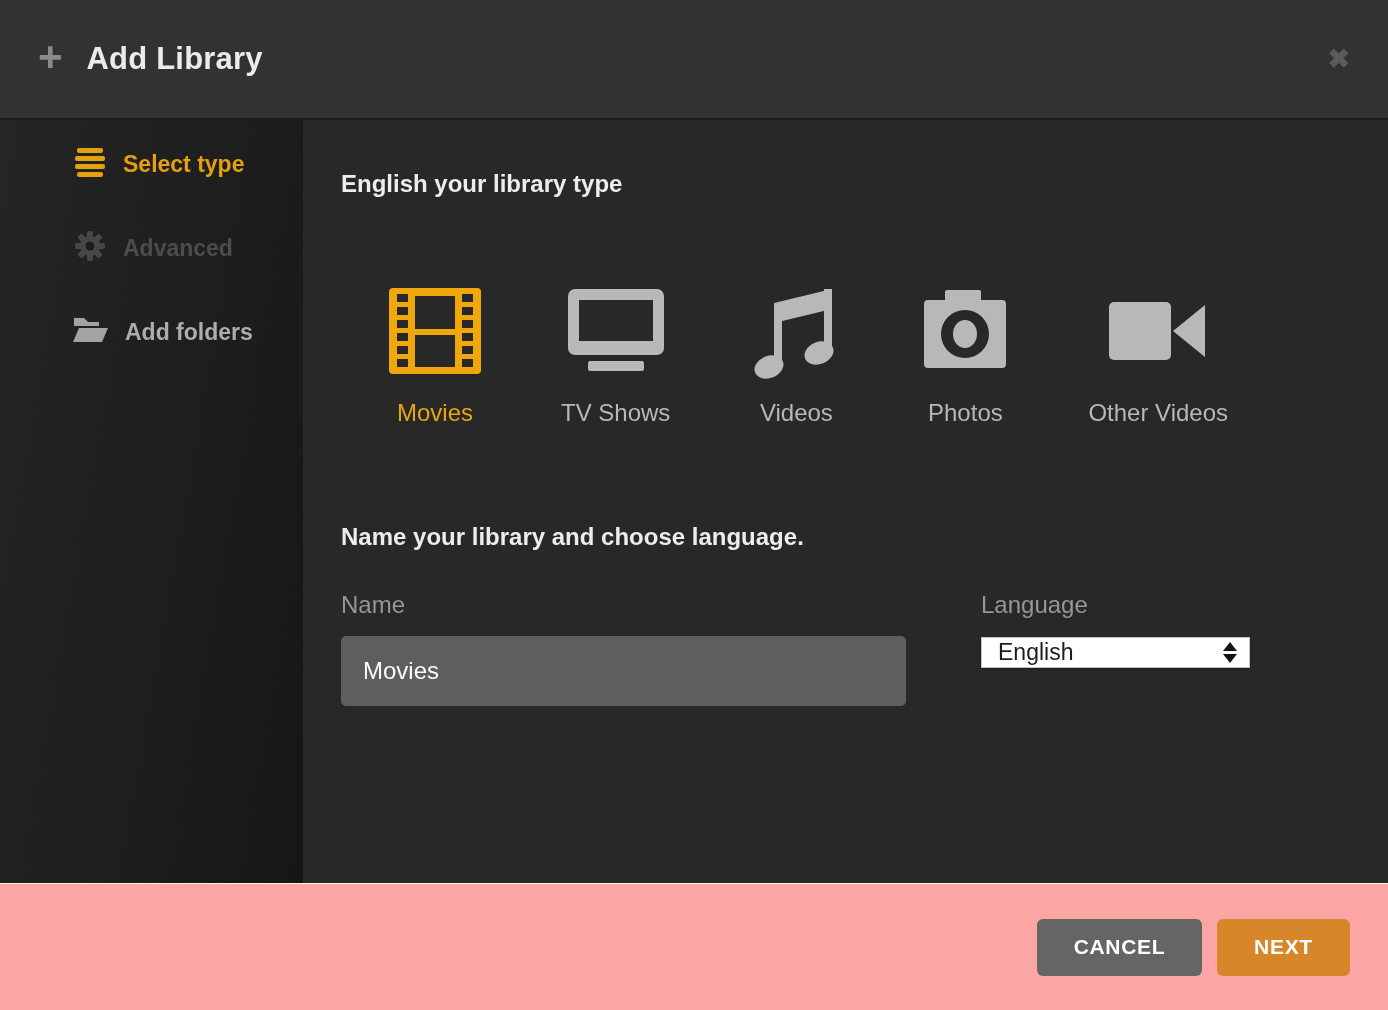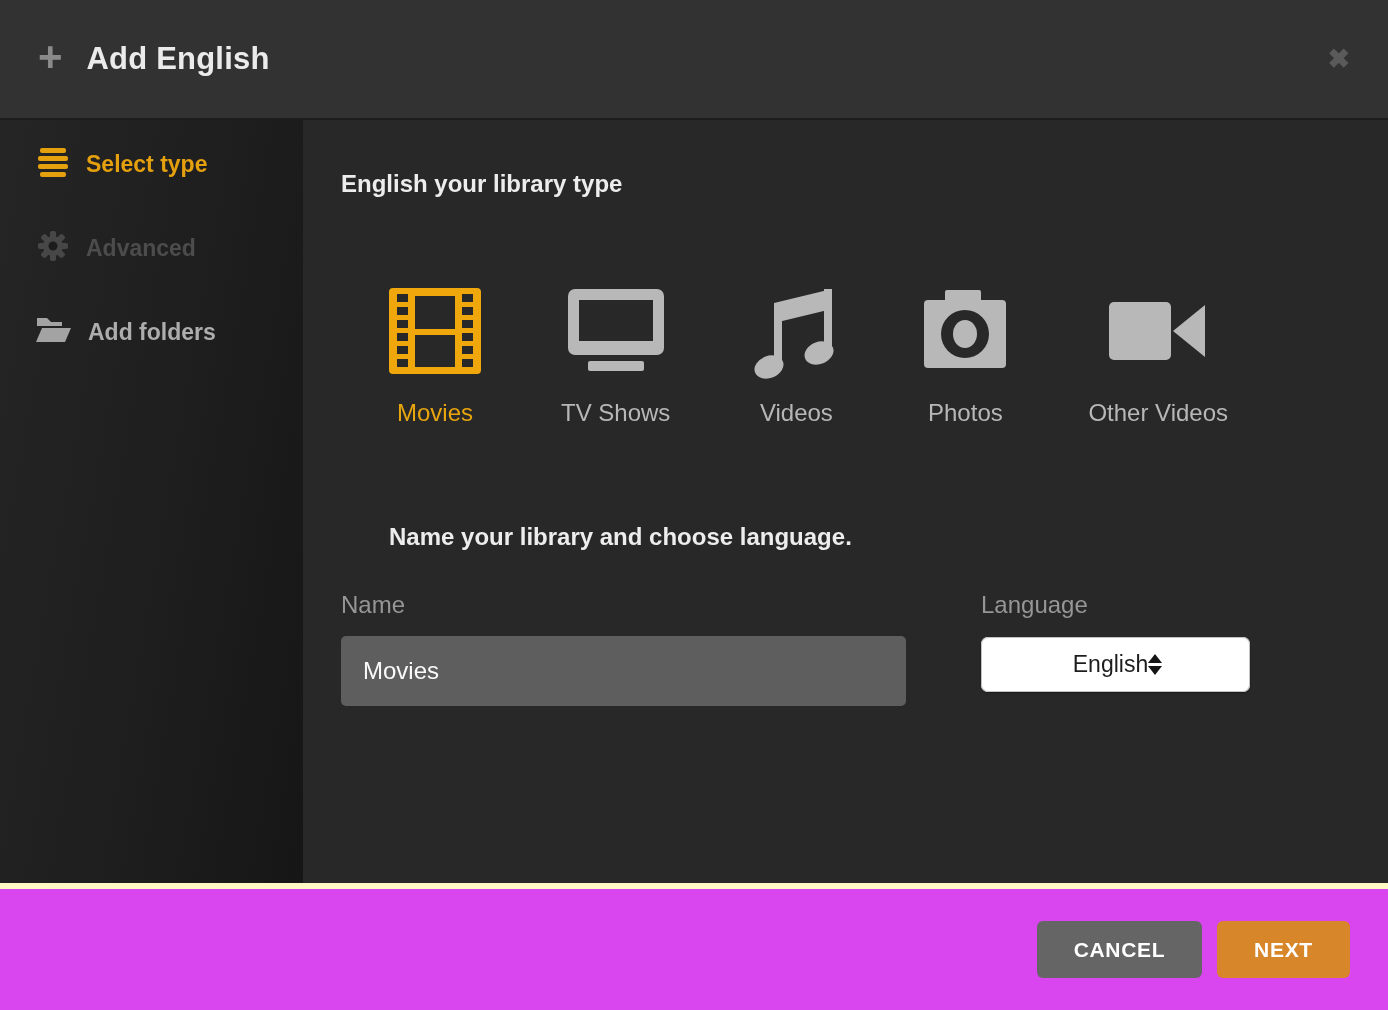"Add English" span.title { text: English -> Library }
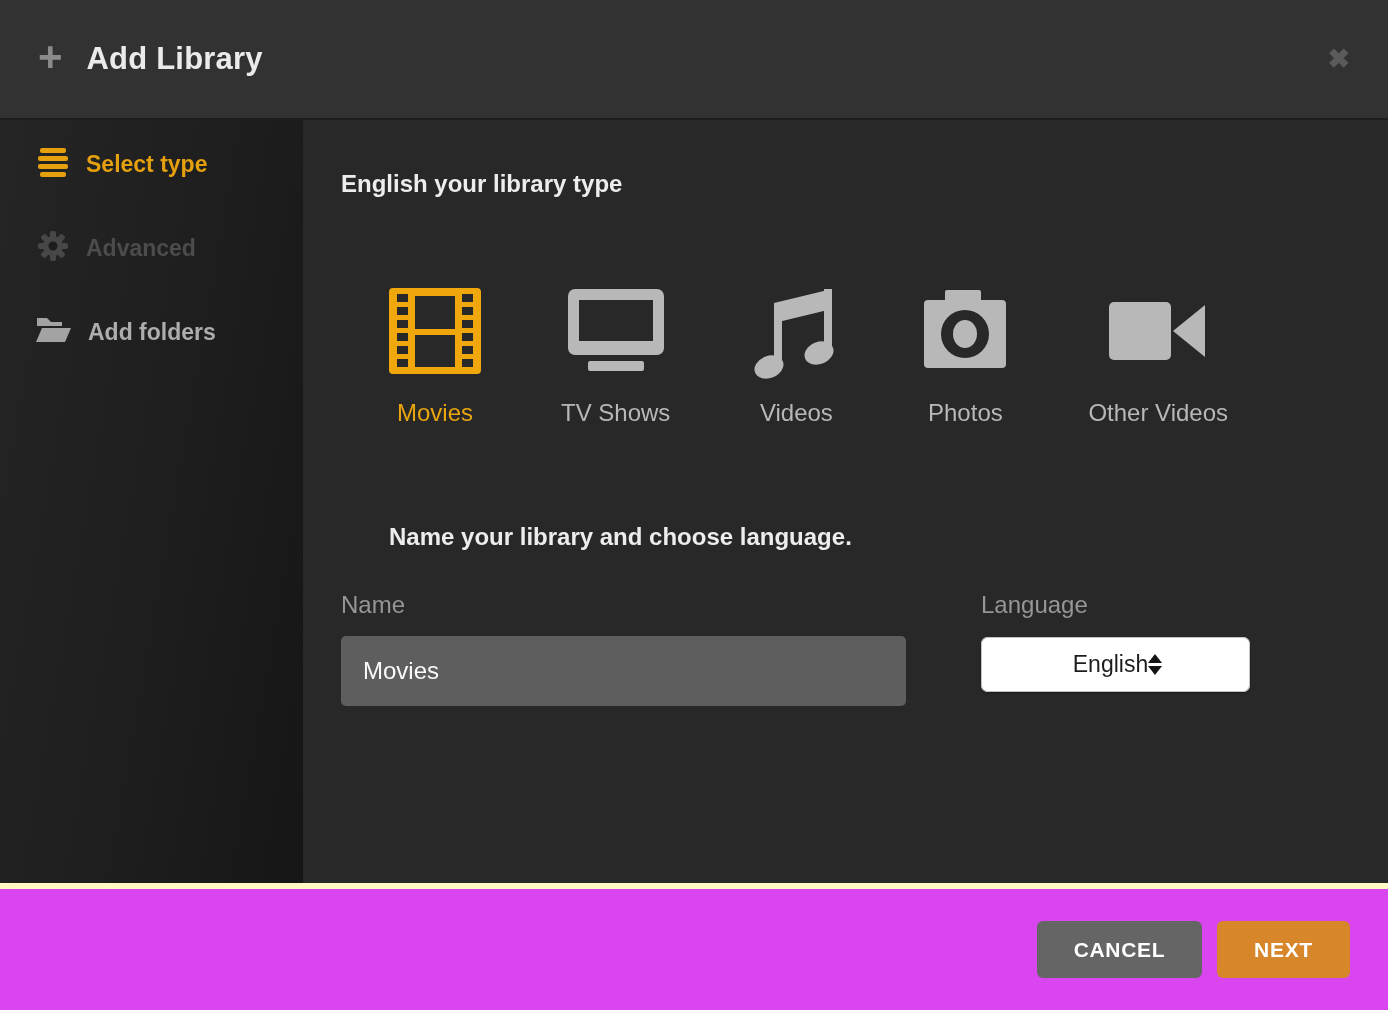"Select type" .nav-item { margin-left: none -> 37px }
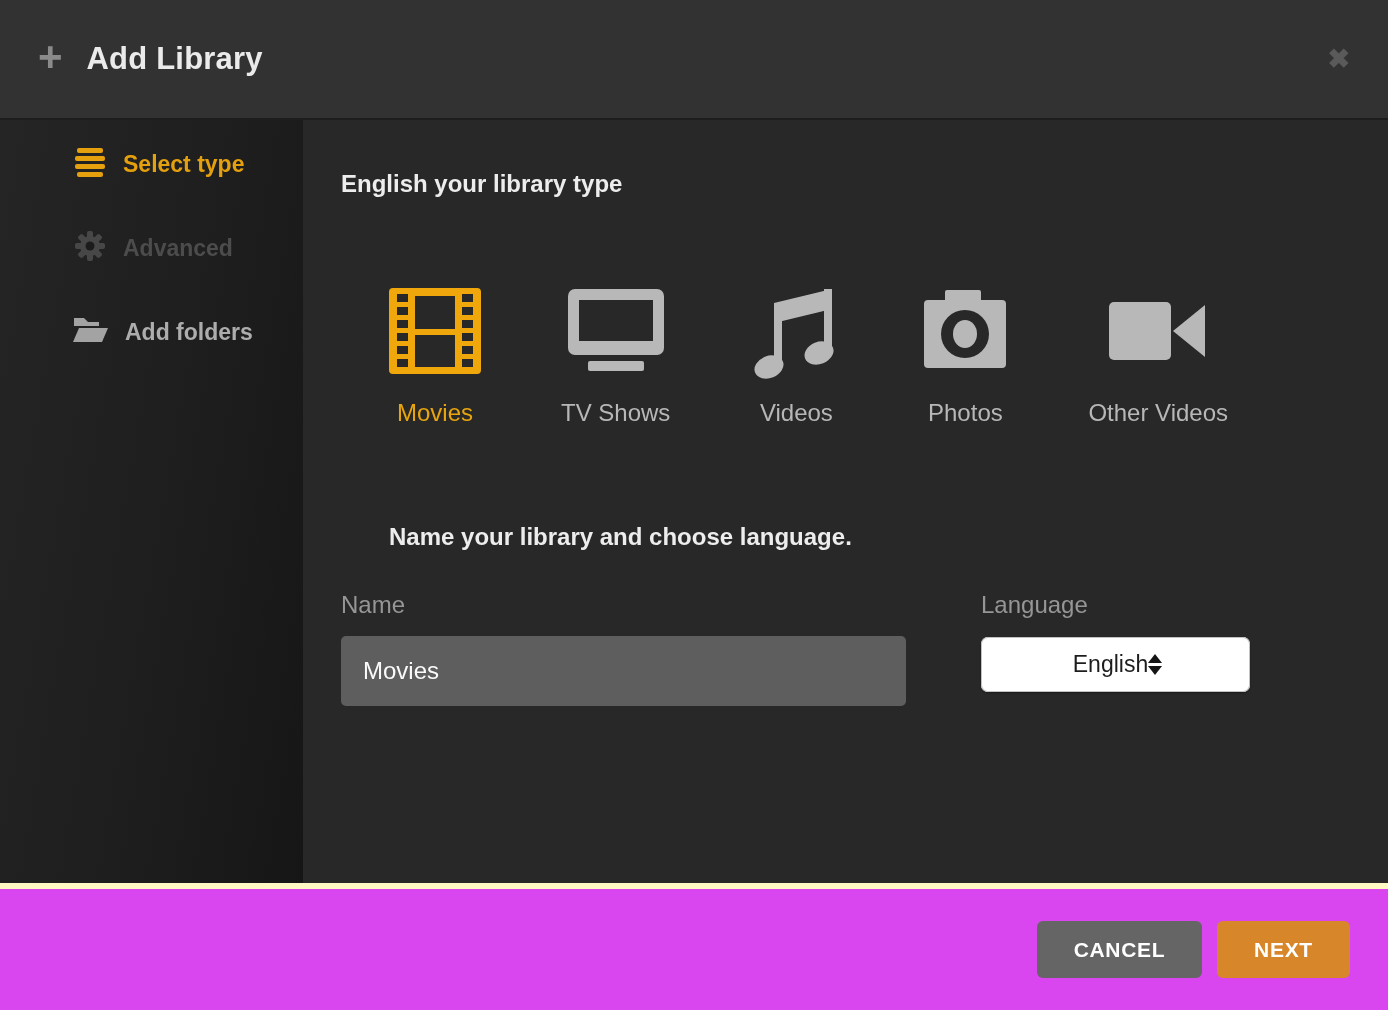"Name your library and choose" .heading-name { margin-left: 48px -> none }
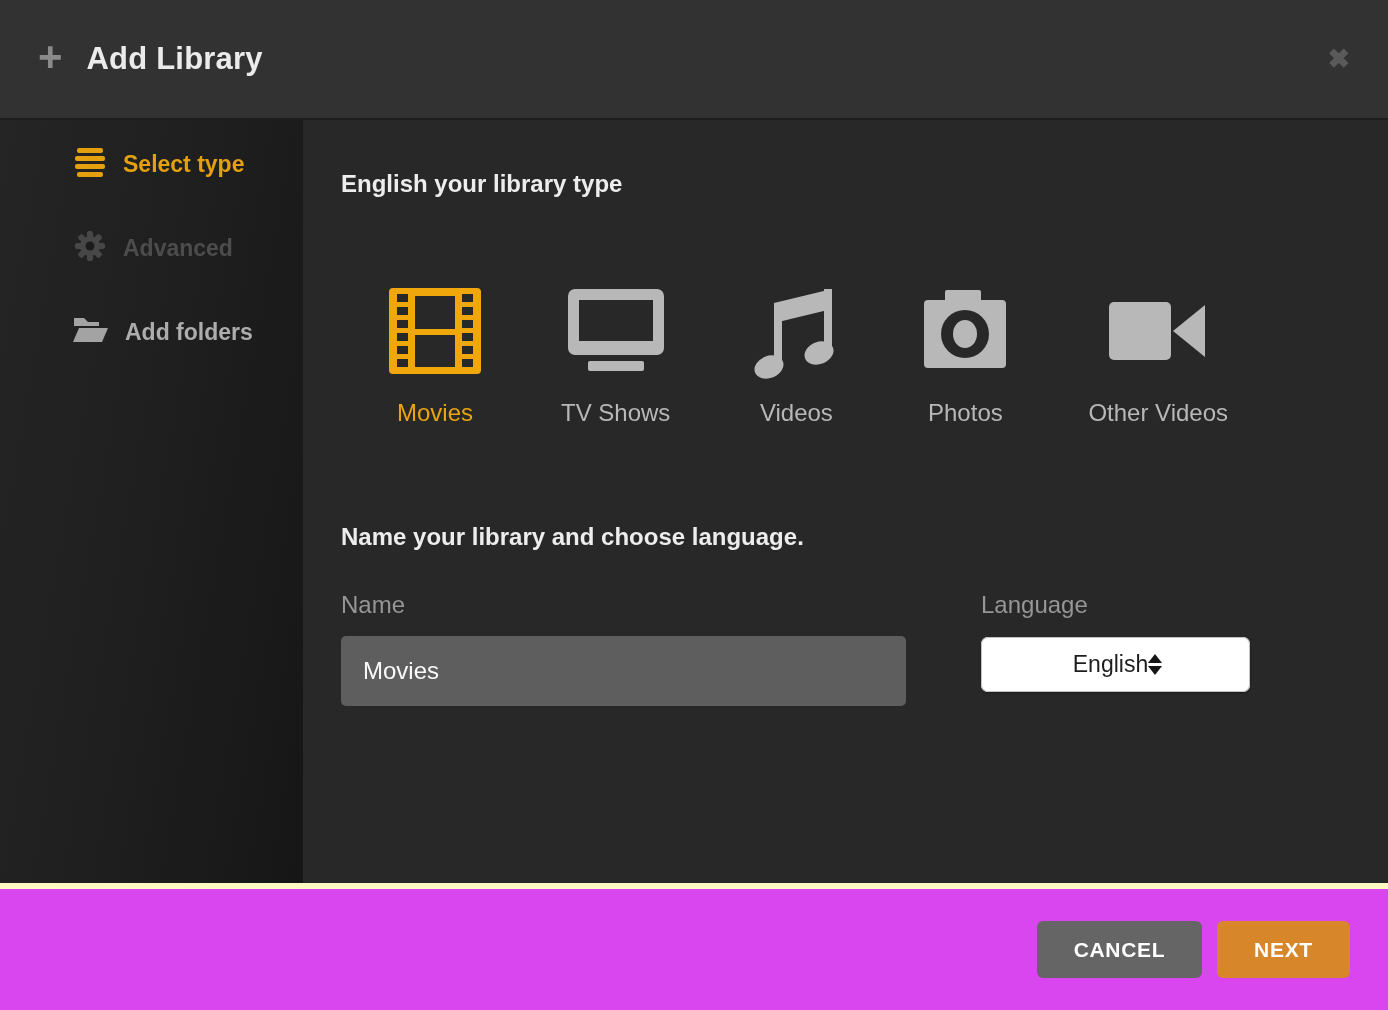"English" .select { border-radius: 7px -> 1px; height: 55px -> 31px; justify-content: center -> space-between }
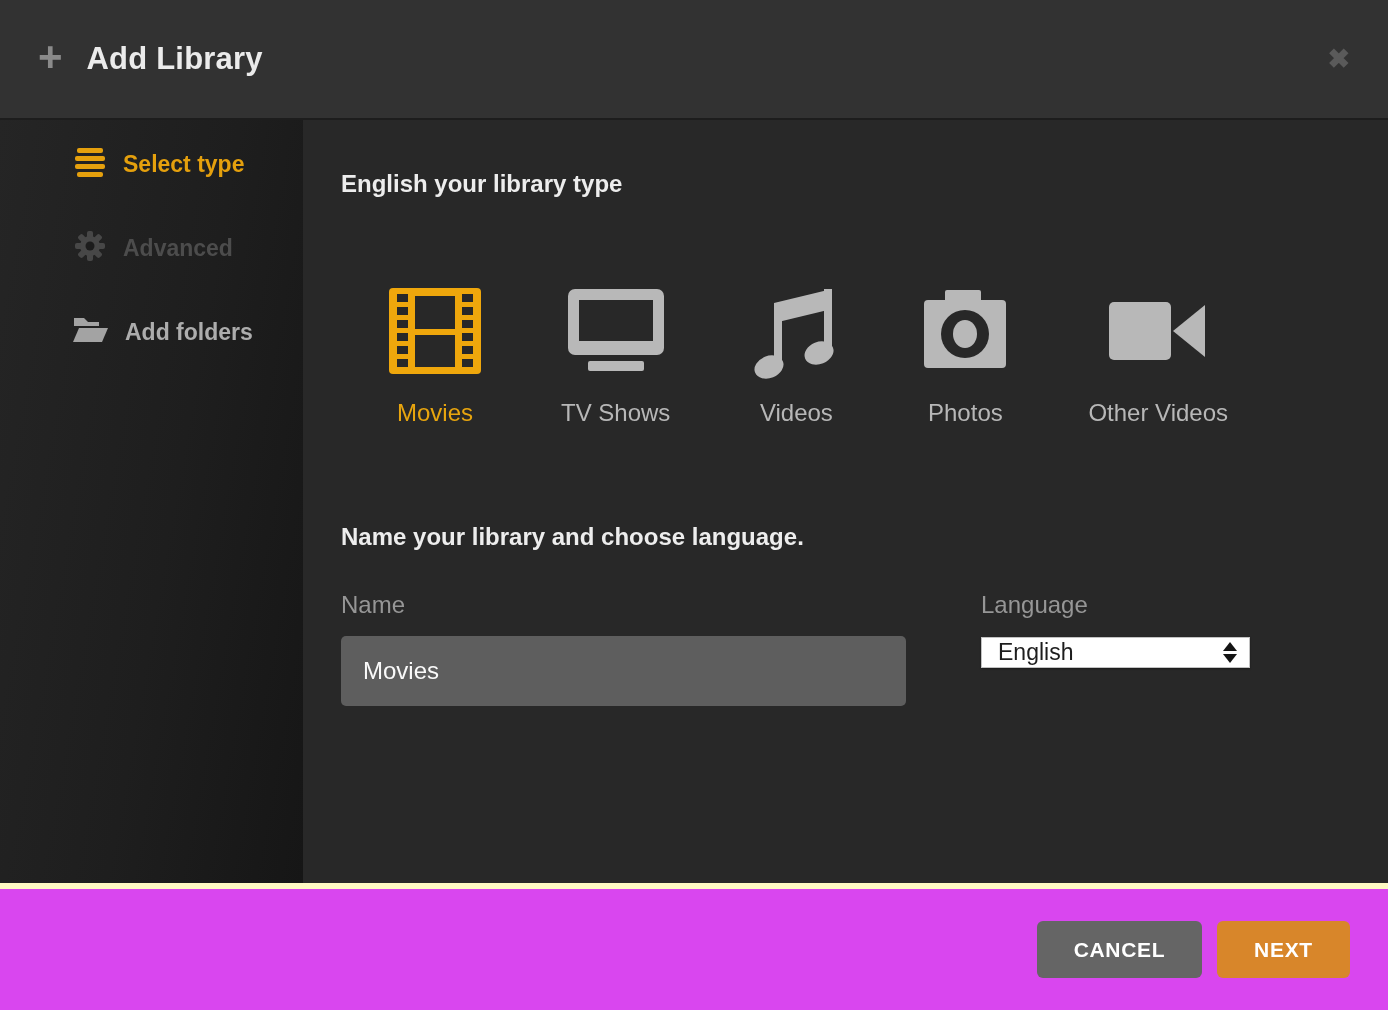"CANCEL" .footer { background: #d946ef -> #fca5a5; border-top: 6px solid #fef9c3 -> 1px solid #fef9c3 }
